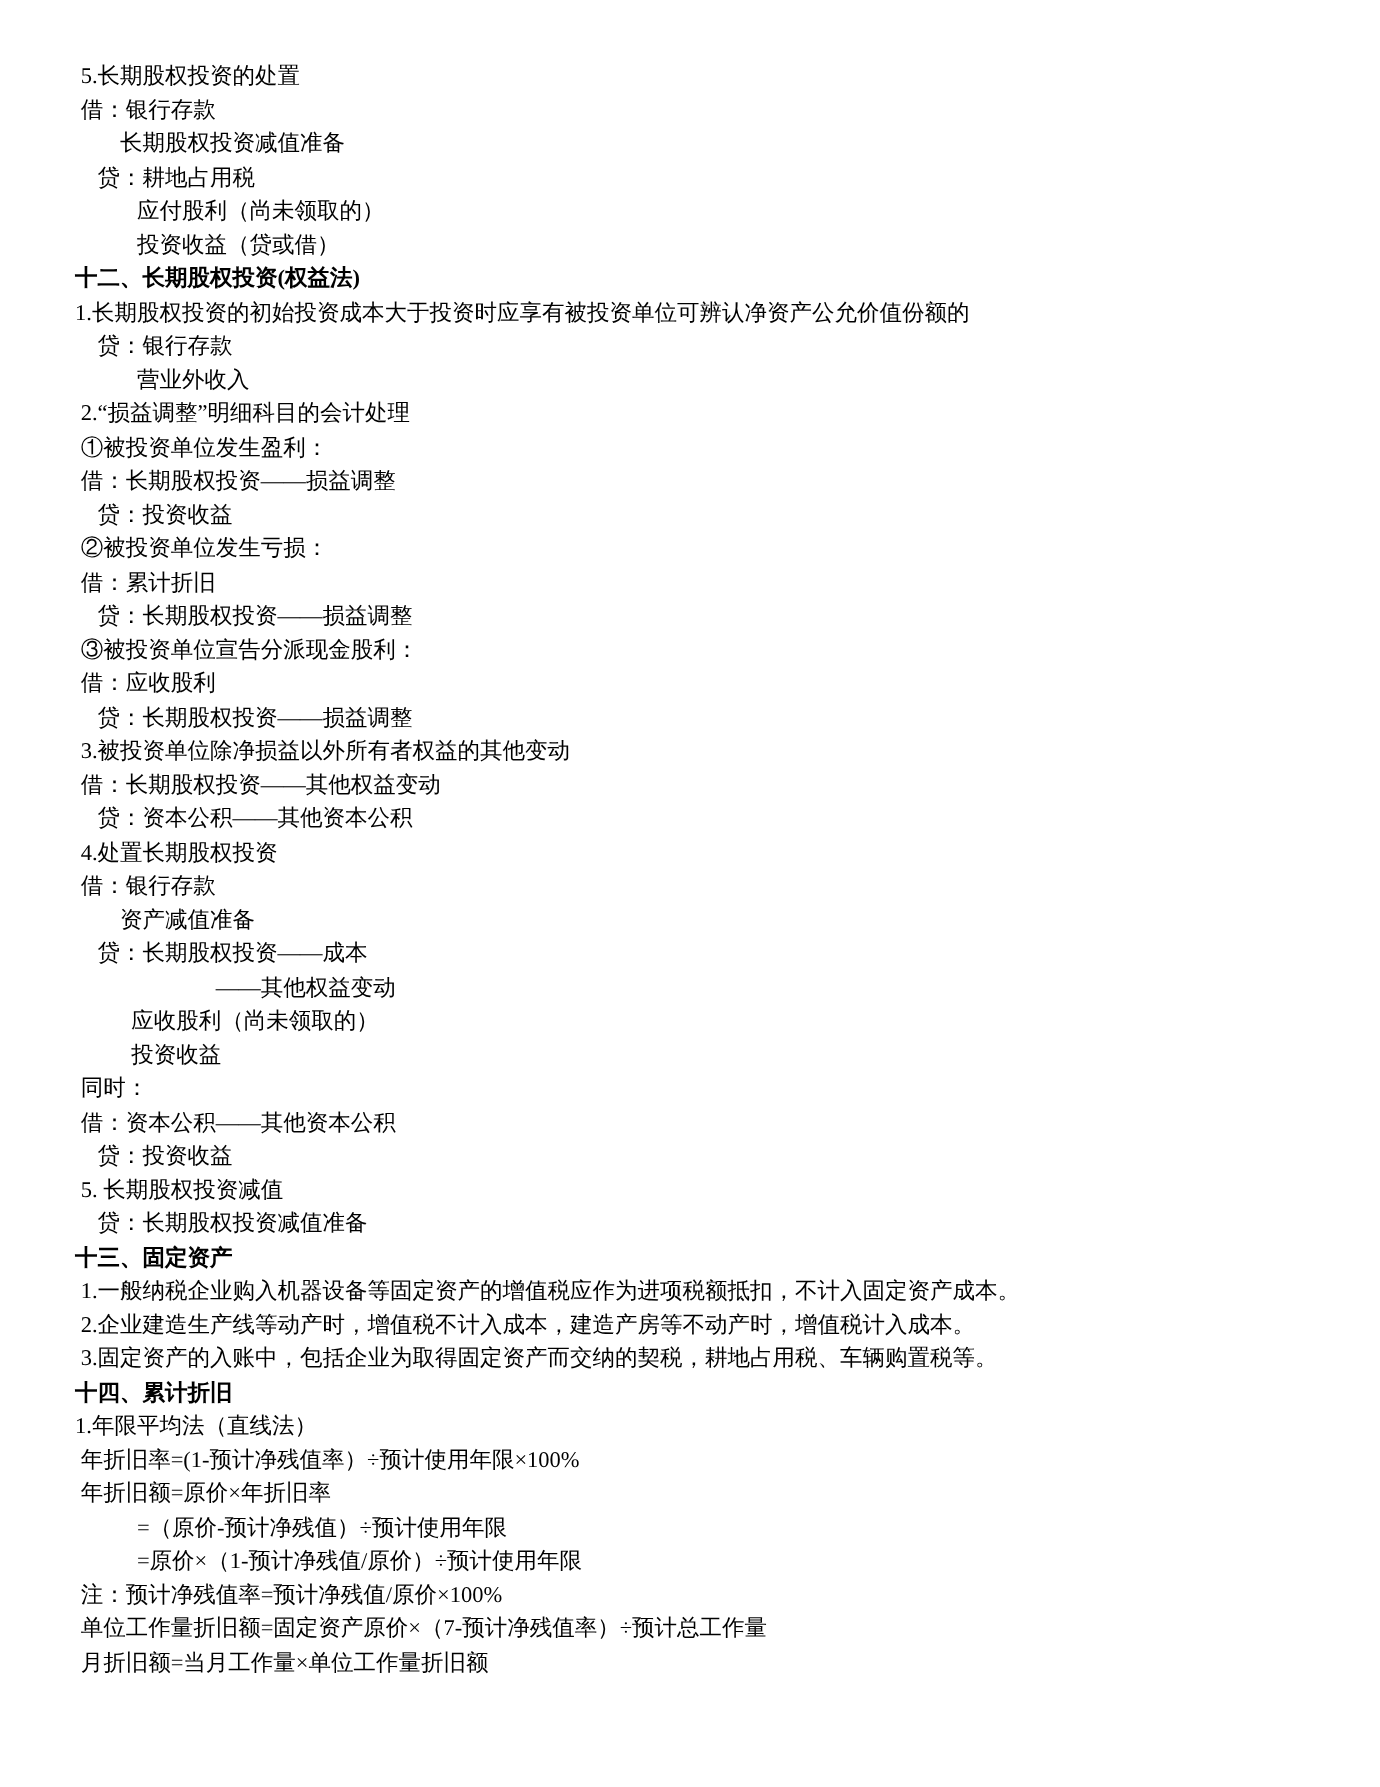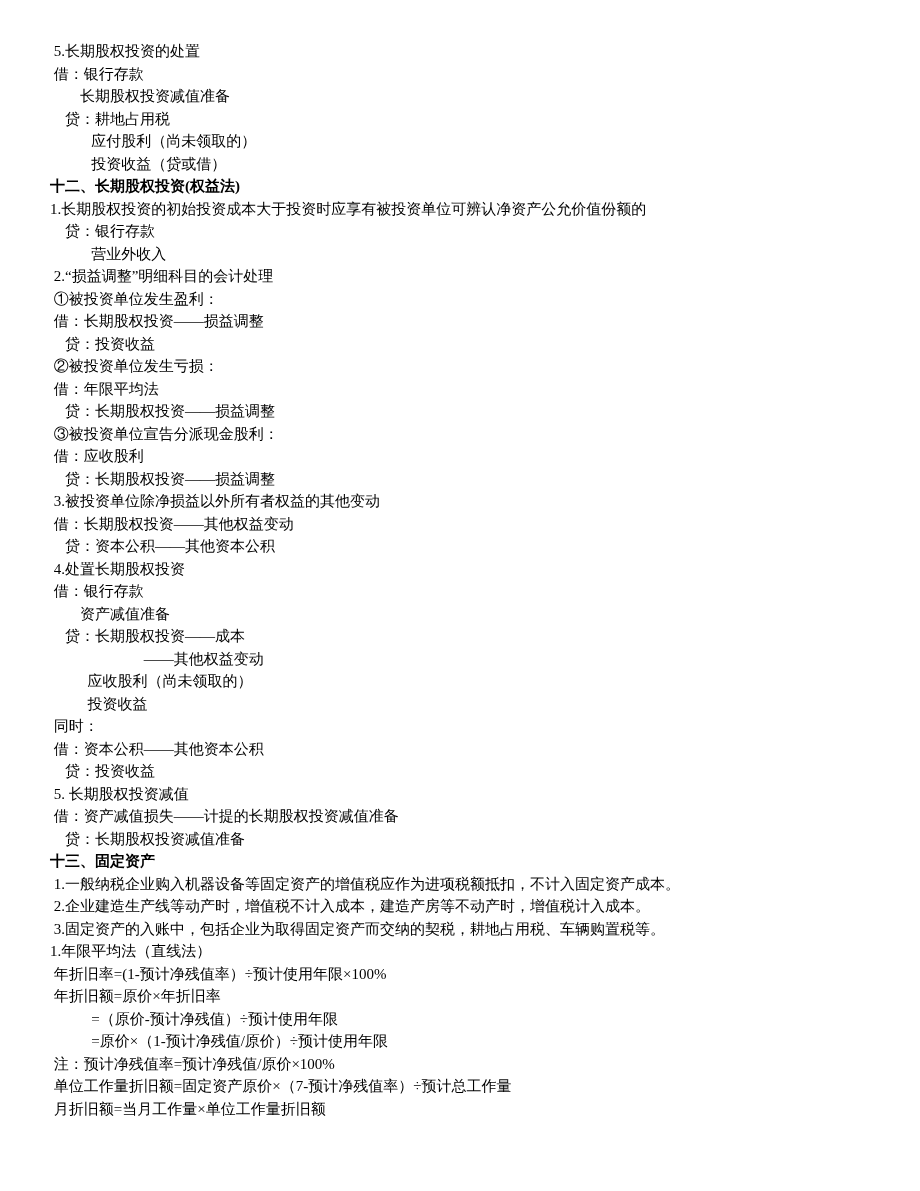"借：年限平均法" div.line { text: 年限平均法 -> 累计折旧 }
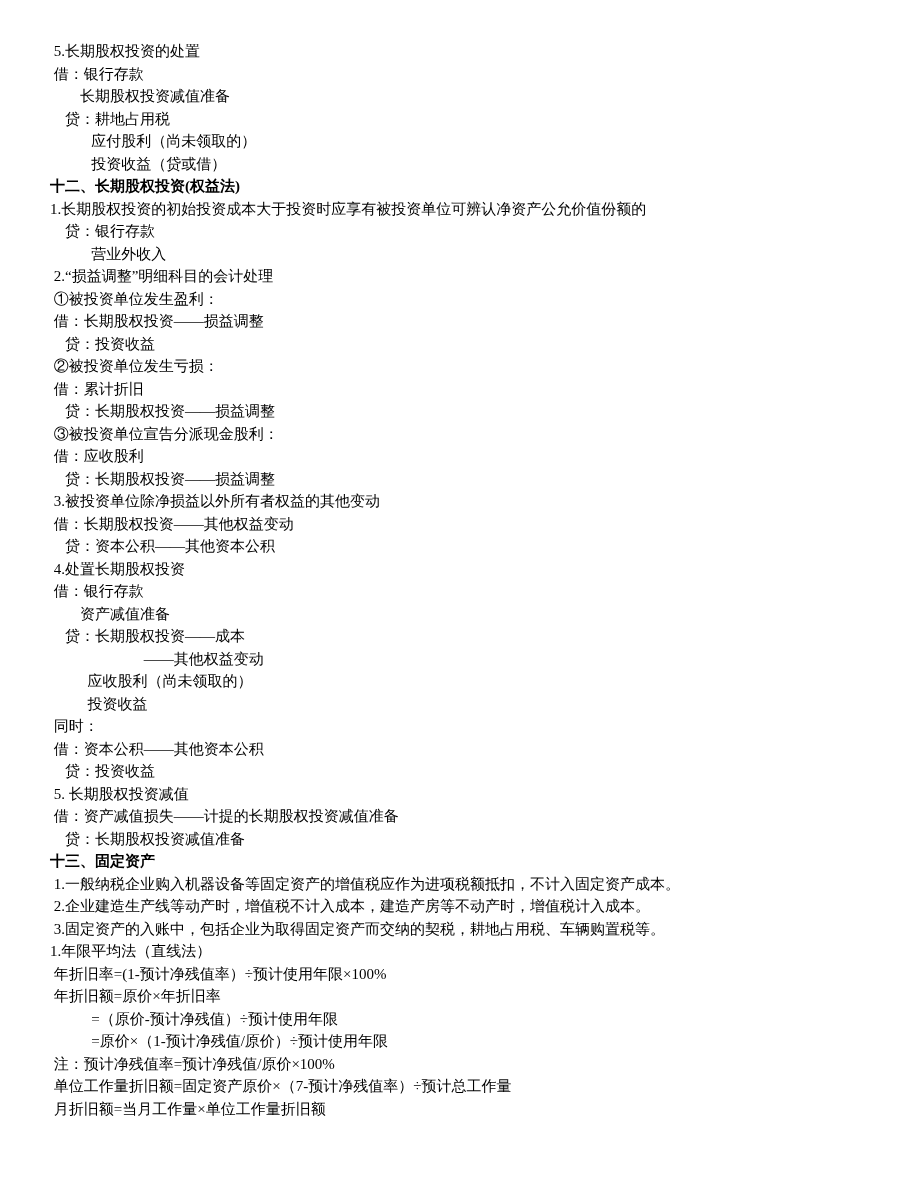"借：资产减值损失——计提的长期股权投资减值准备" div.line { html: <div> 借：资产减值损失——计提的长期股权投资减值准备</div> -> none }
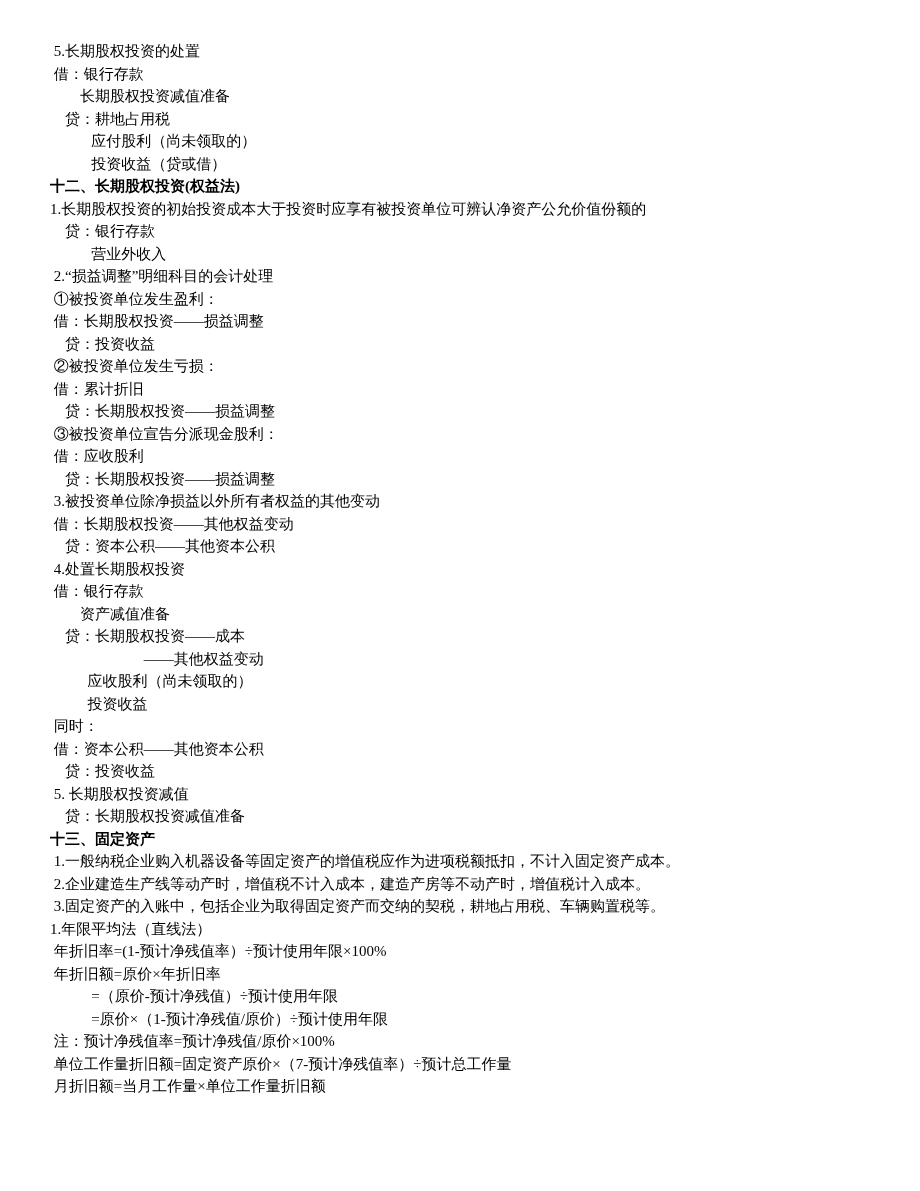"十四、累计折旧" div.line { html: none -> <div>十四、累计折旧</div> }
